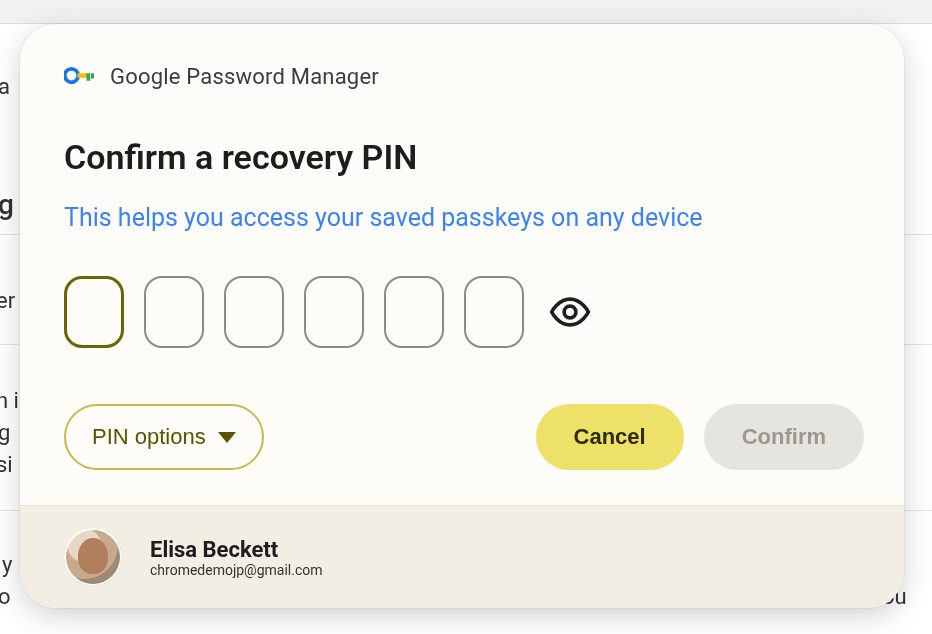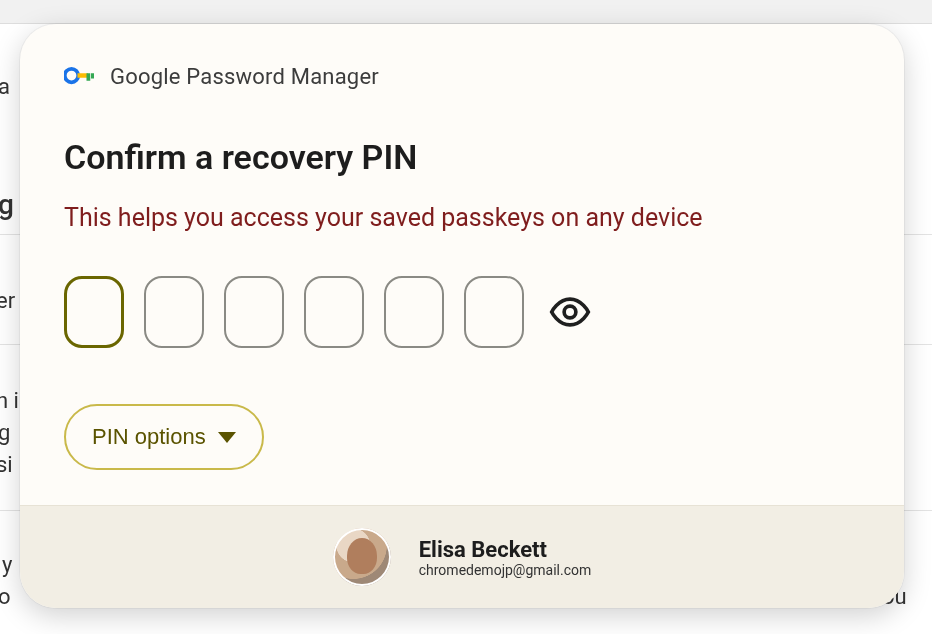"This helps you access your" .subtitle { color: #7f1d1d -> #3b82f6 }
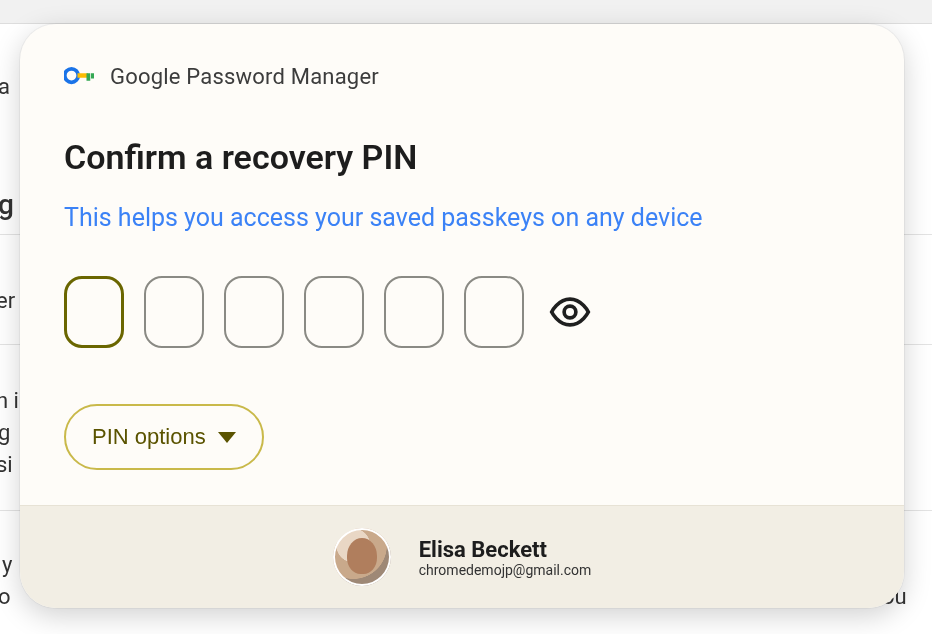"Cancel" div.right-actions { html: none -> <div> <button>Cancel</button> <button>Confirm</button> </div> }
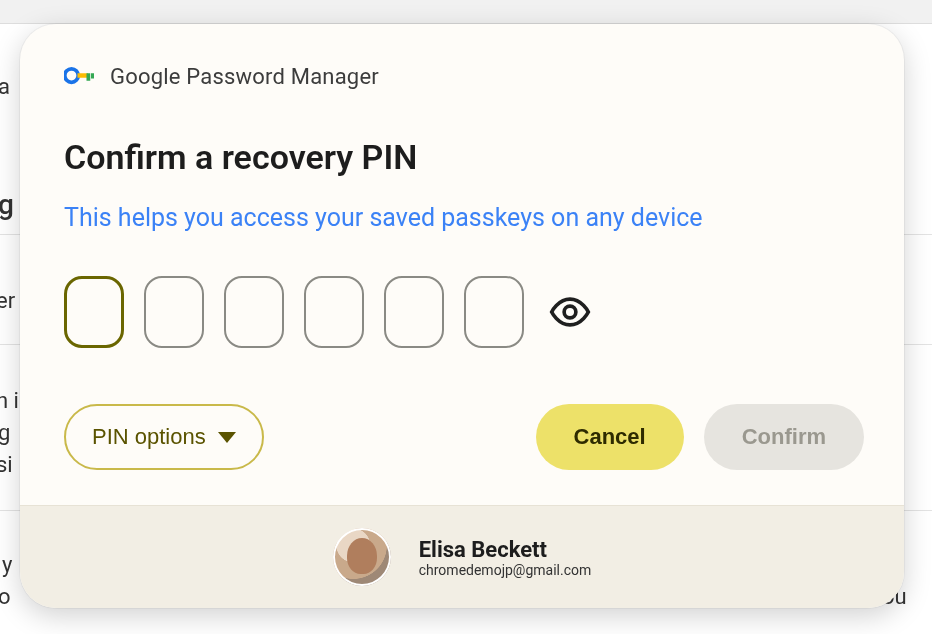"Elisa Beckett" .footer { justify-content: center -> none }
